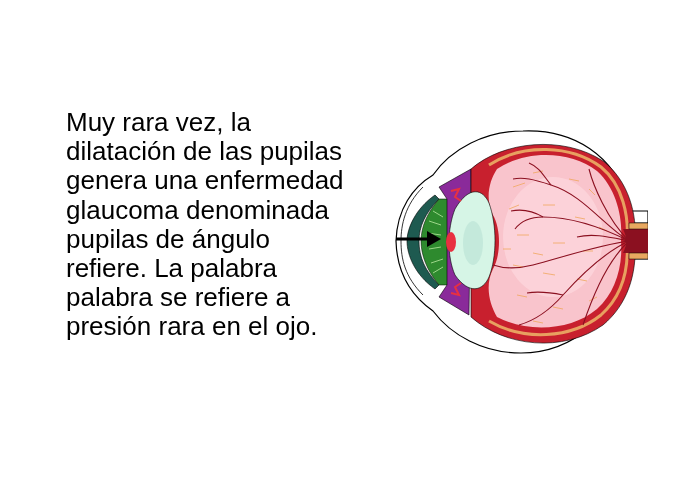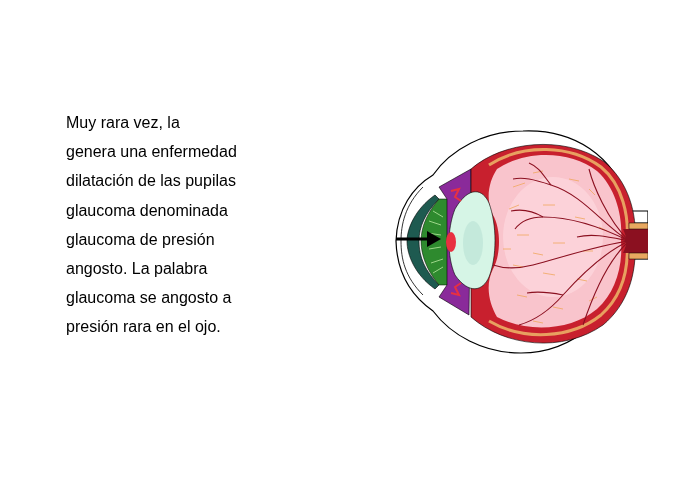"Muy rara vez, la" .text-block { font-size: 16px -> 26px }
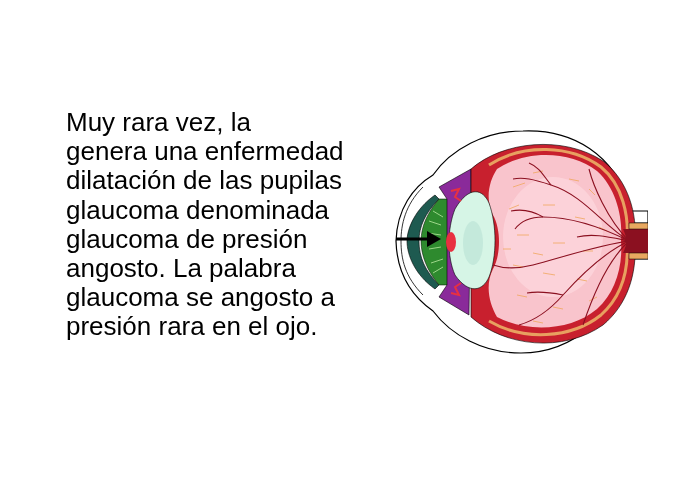"genera una enfermedad" span.line { order: before "dilatación de las pupilas" -> after "dilatación de las pupilas" }
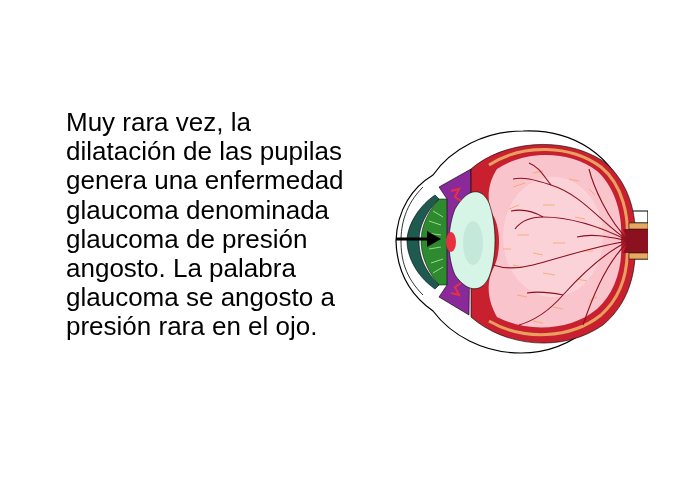"glaucoma de presión" span.line { text: glaucoma de presión -> pupilas de ángulo }
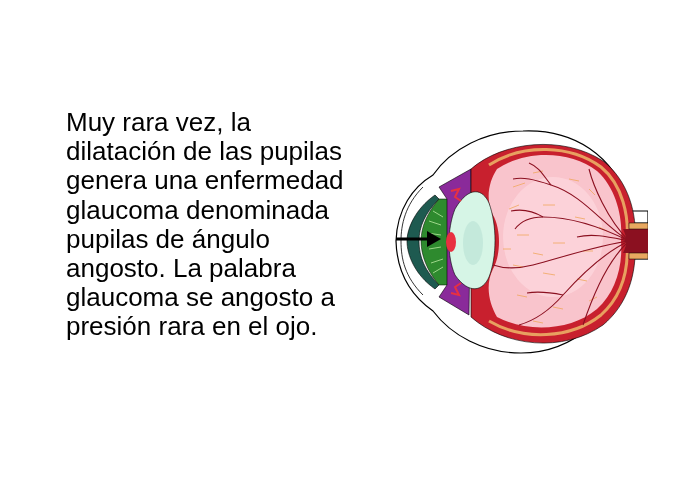"angosto. La palabra" span.line { text: angosto -> refiere }
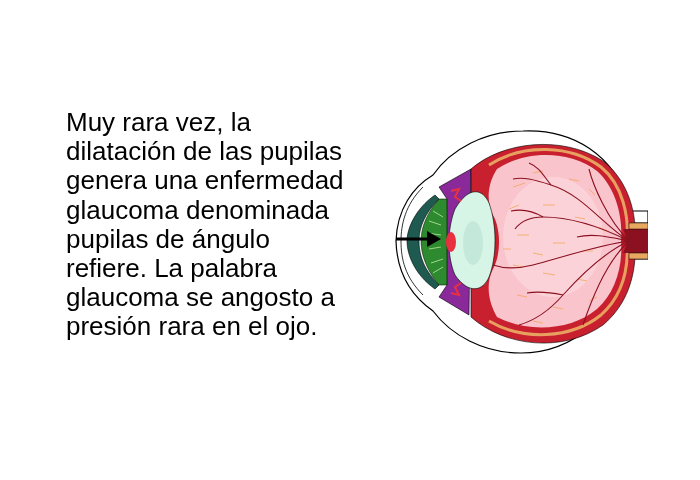"glaucoma se angosto a" span.line { text: glaucoma se angosto -> palabra se refiere }
